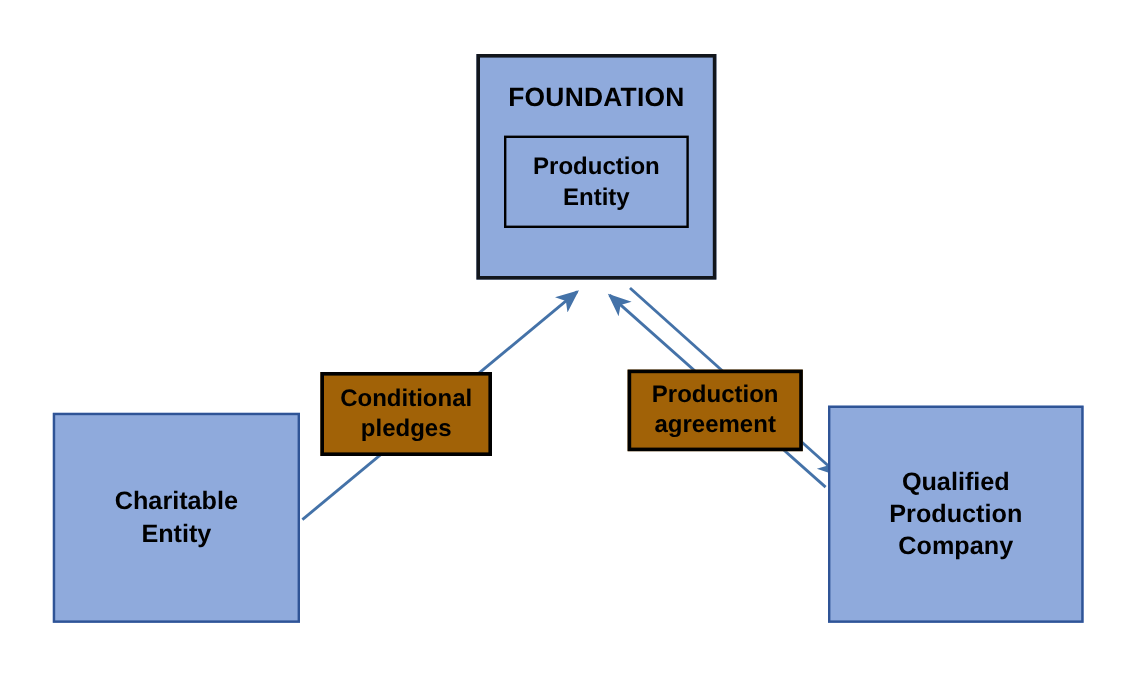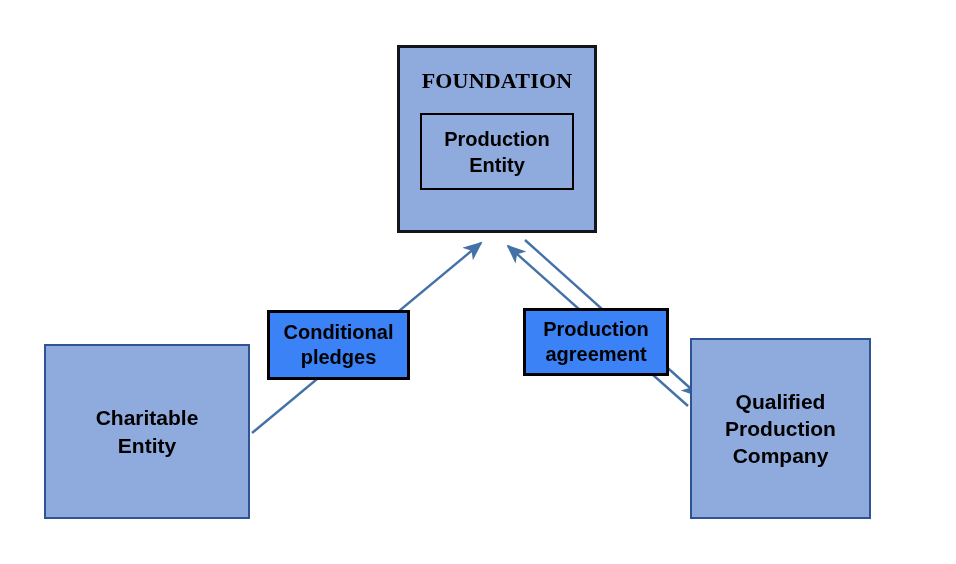"FOUNDATION" #foundation-title { font-family: Liberation Serif, serif -> Liberation Sans, sans-serif }
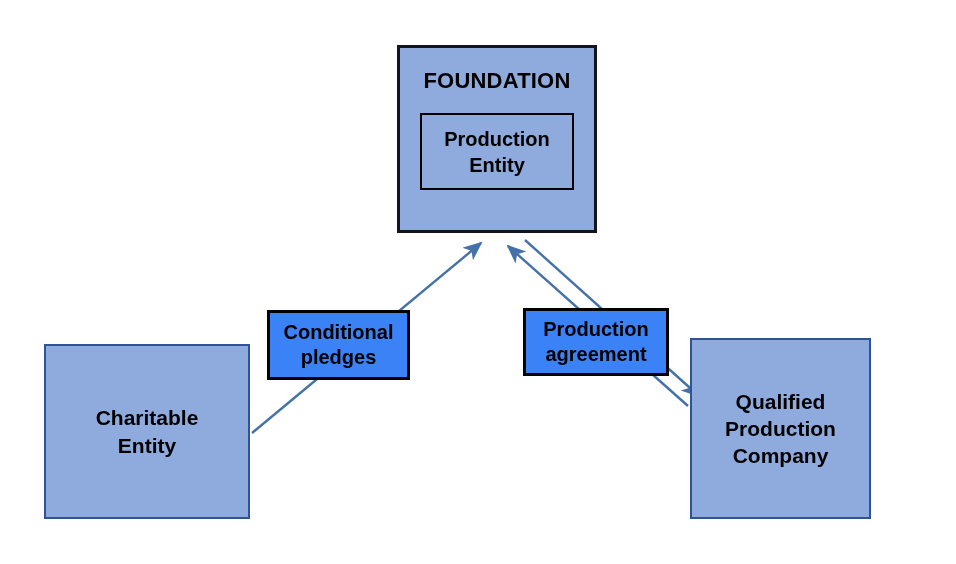"Conditional" .conn-label { background: #3b82f6 -> #a16207 }
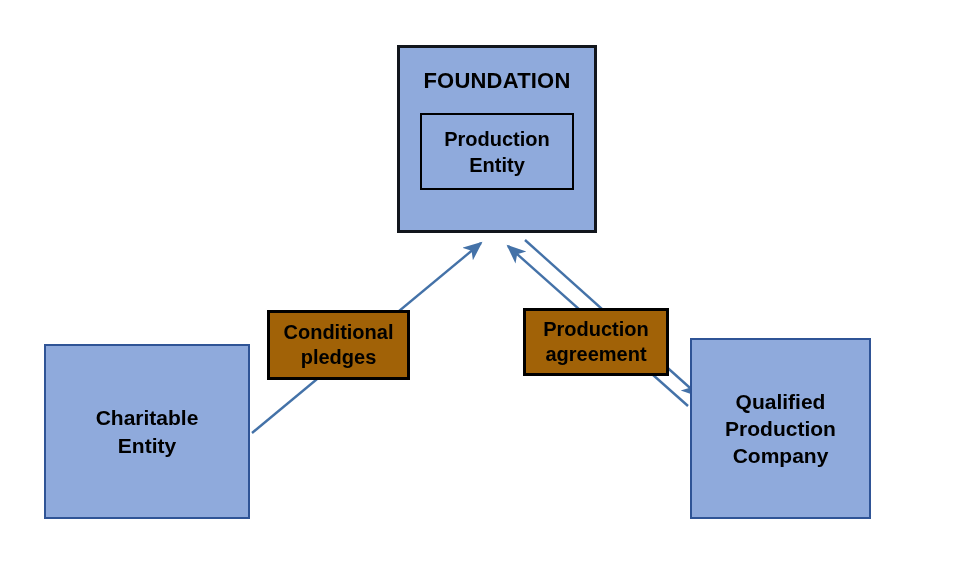"Qualified" #qualified-production-company { width: 181px -> 213px }
